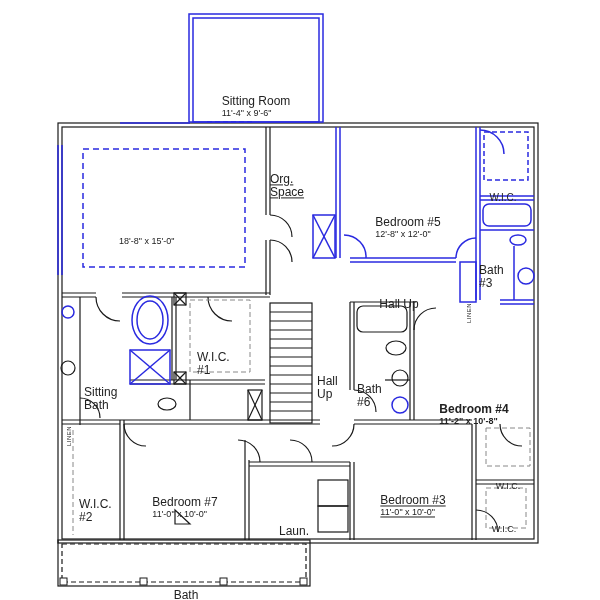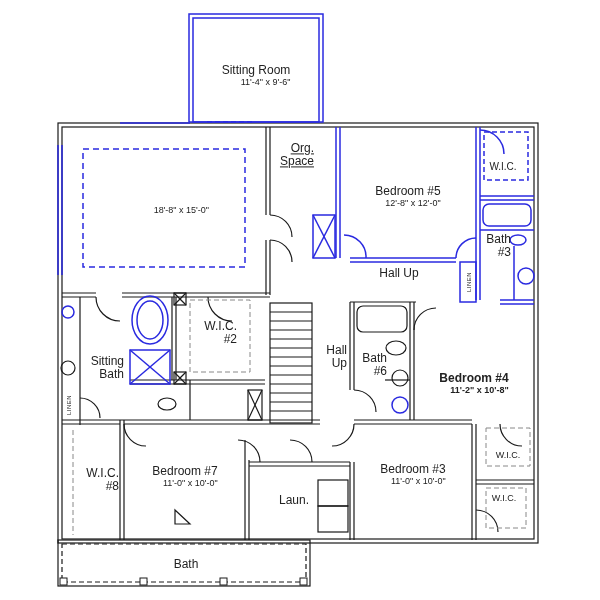"Sitting Room" .lbl { margin-top: none -> 31px; text-align: right -> left }
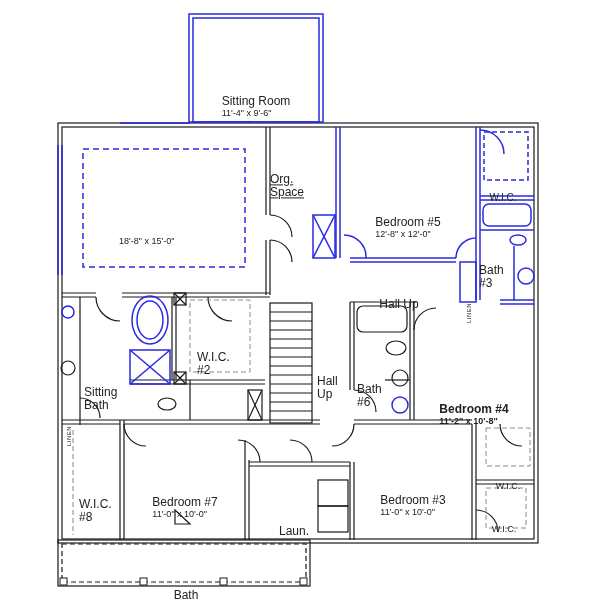"W.I.C. #2" span.name { text: 2 -> 1 }
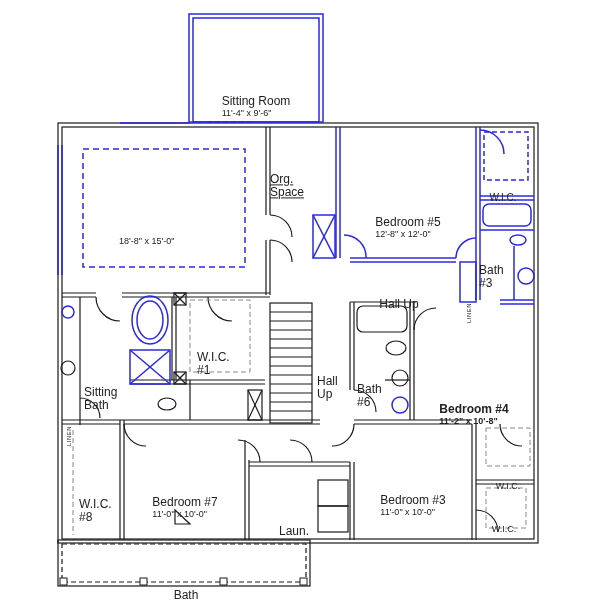"W.I.C. #8" span.name { text: 8 -> 2 }
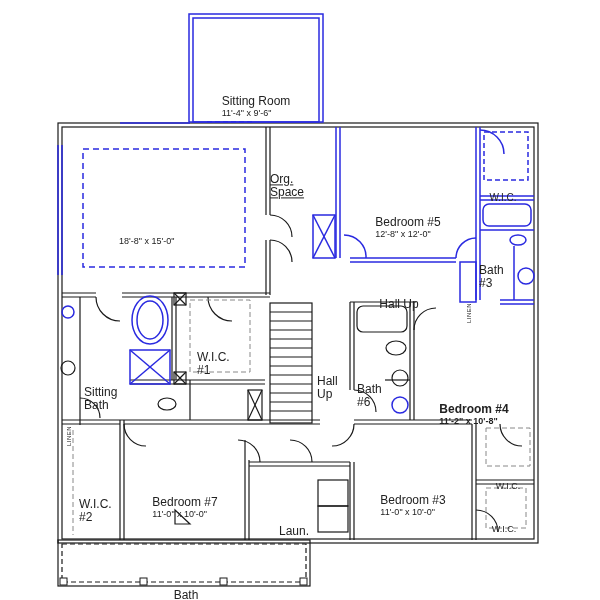"Bedroom #3" div.lbl { text-decoration: none -> underline }
